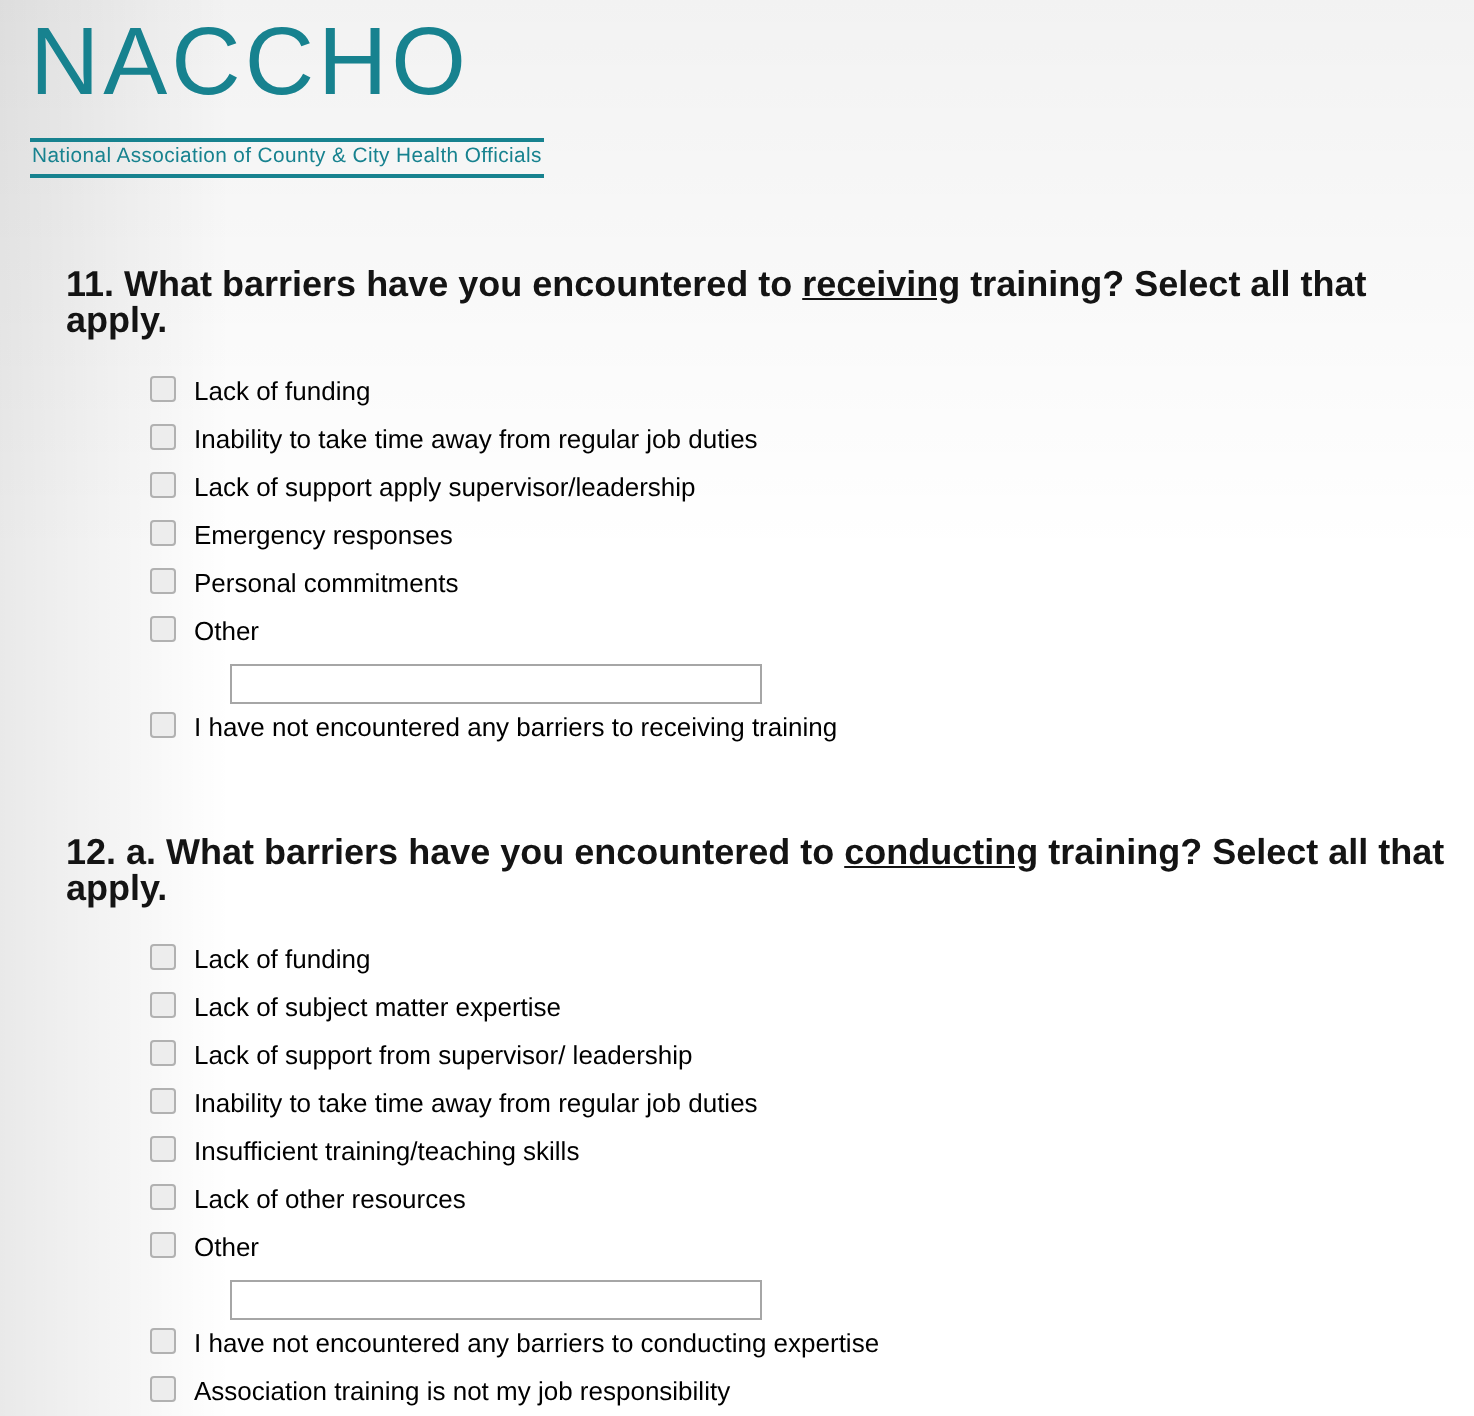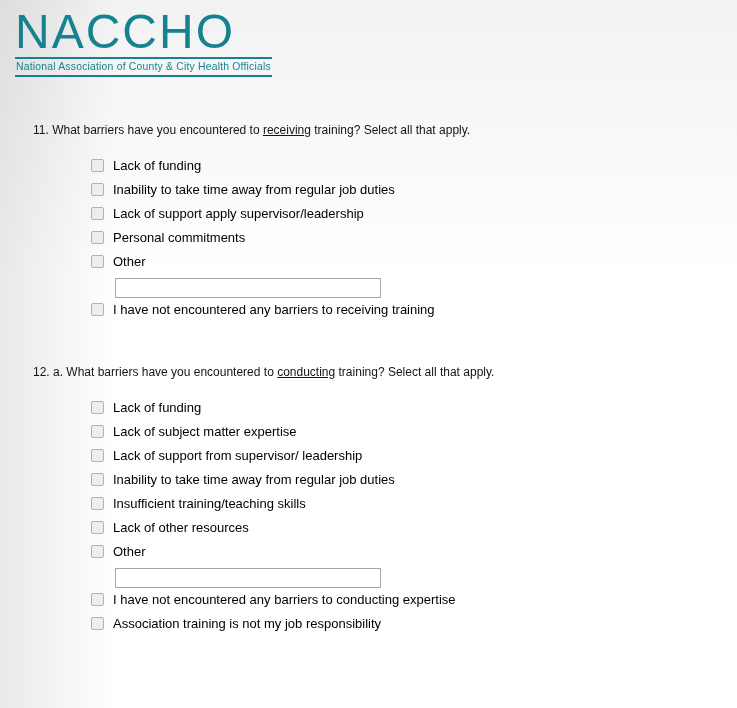"National Association of County &" .logo-tagline-wrap { margin-top: 0 -> 12px }
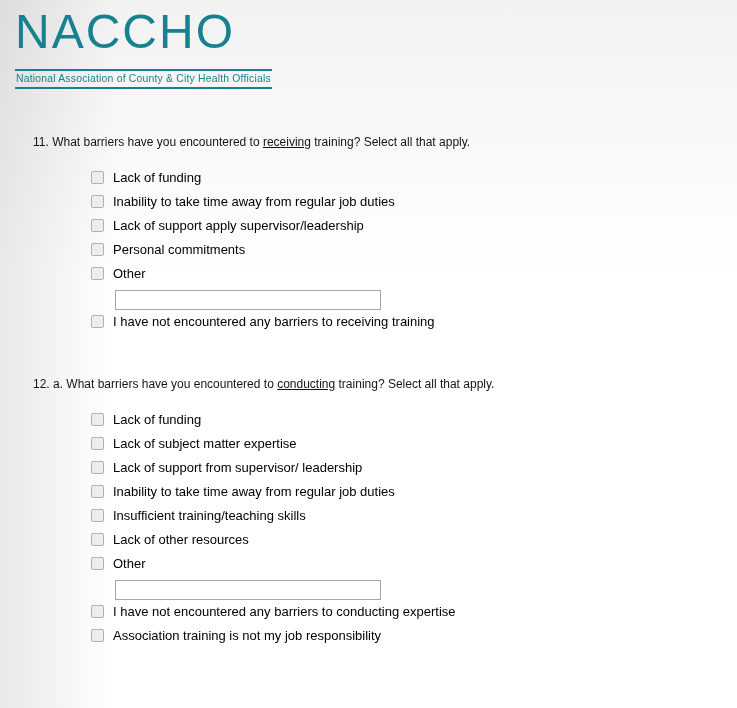"11. What barriers have you" .qheading { font-size: 12px -> 18px; font-weight: normal -> bold }
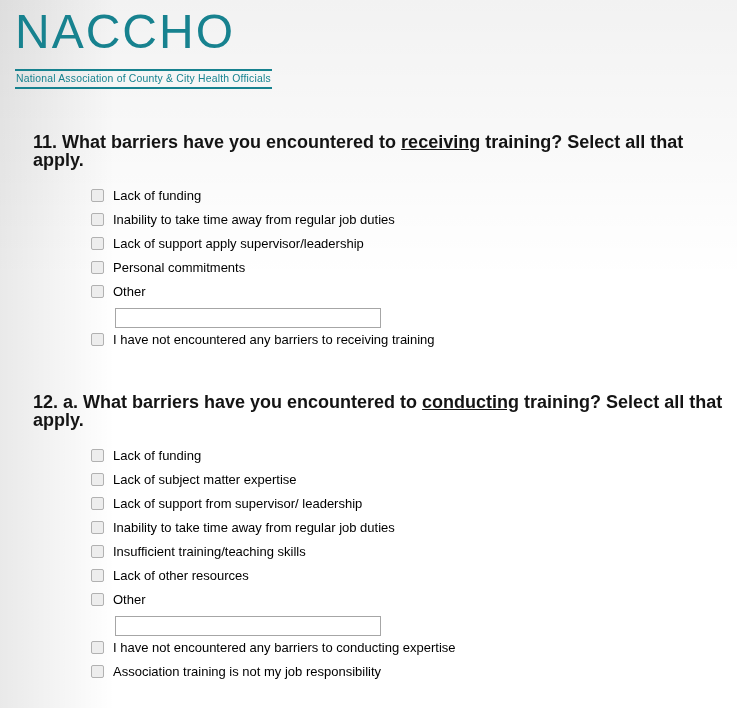"Lack of funding" .opt-row { align-items: center -> flex-start; margin-left: 16px -> none }
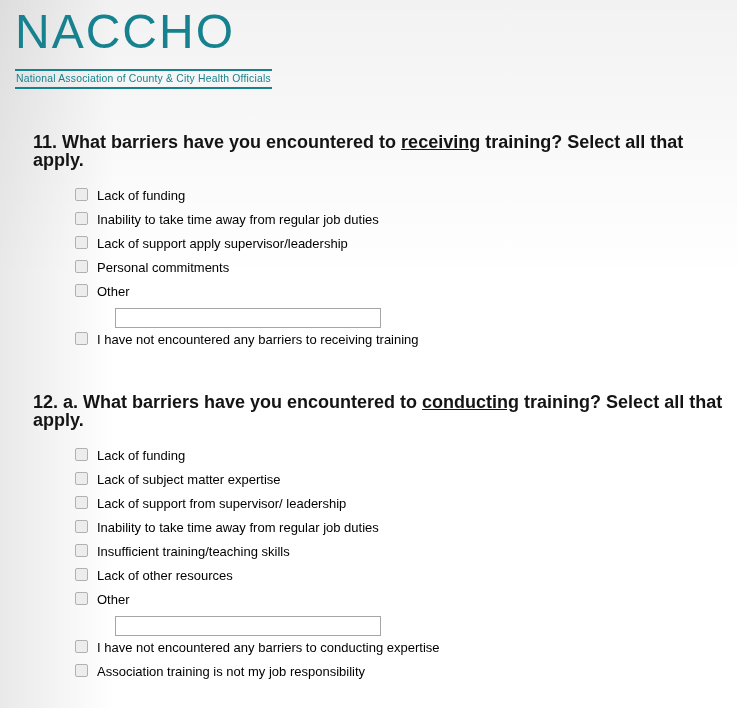"Emergency responses" div.opt-row { html: none -> <div> <span></span> <span>Emergency responses</span> </div> }
